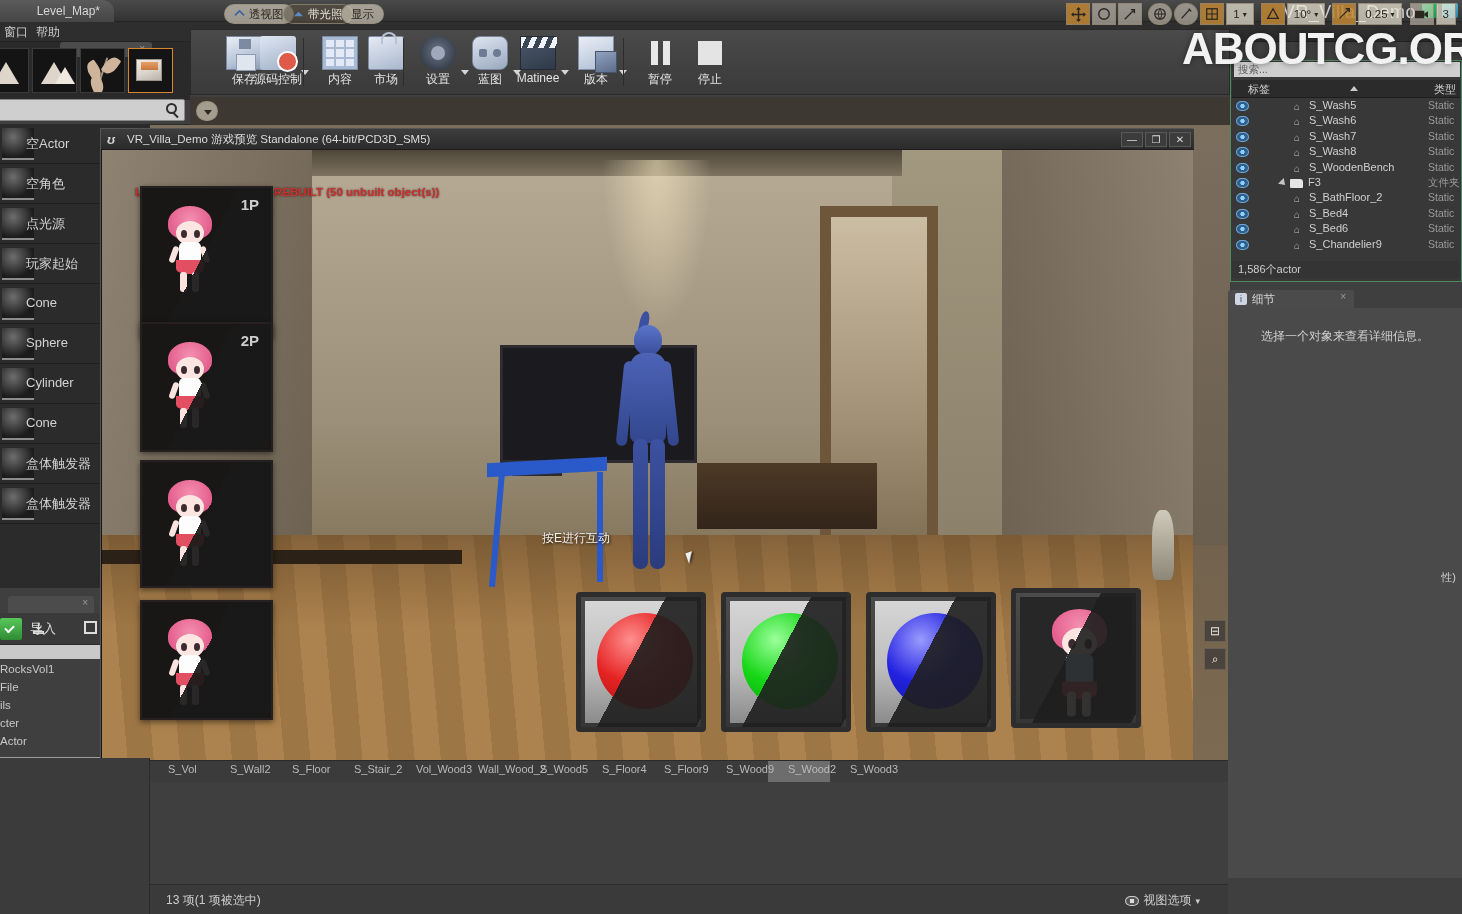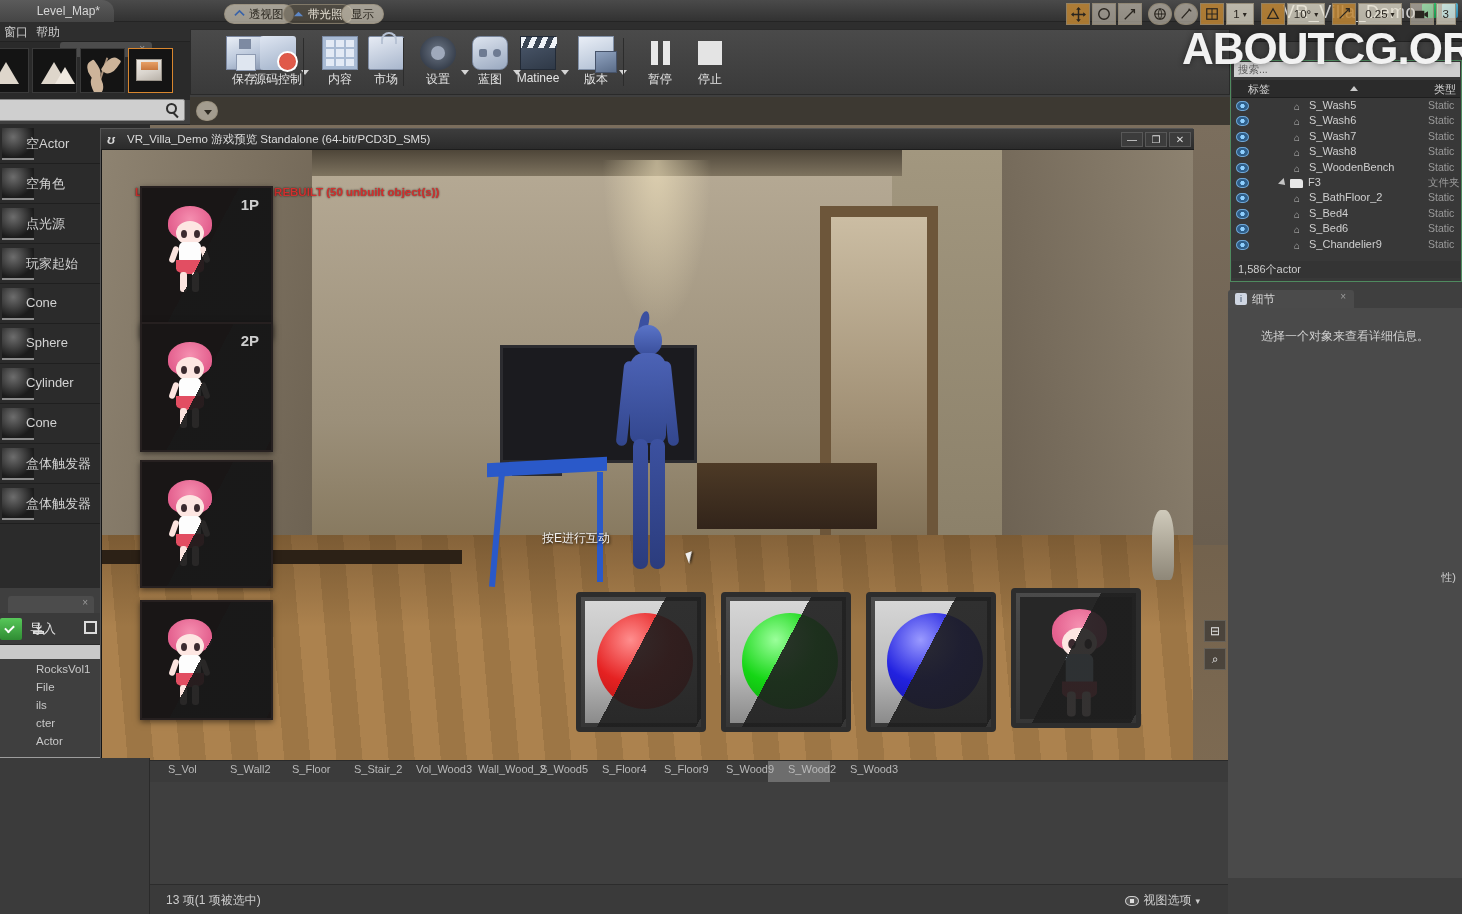"RocksVol1" .cb-tree { padding-left: 36px -> none }
